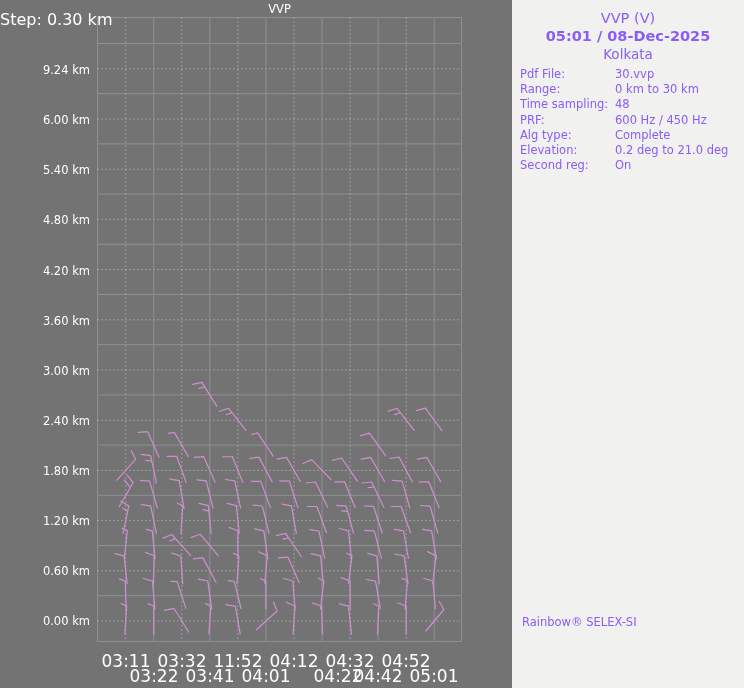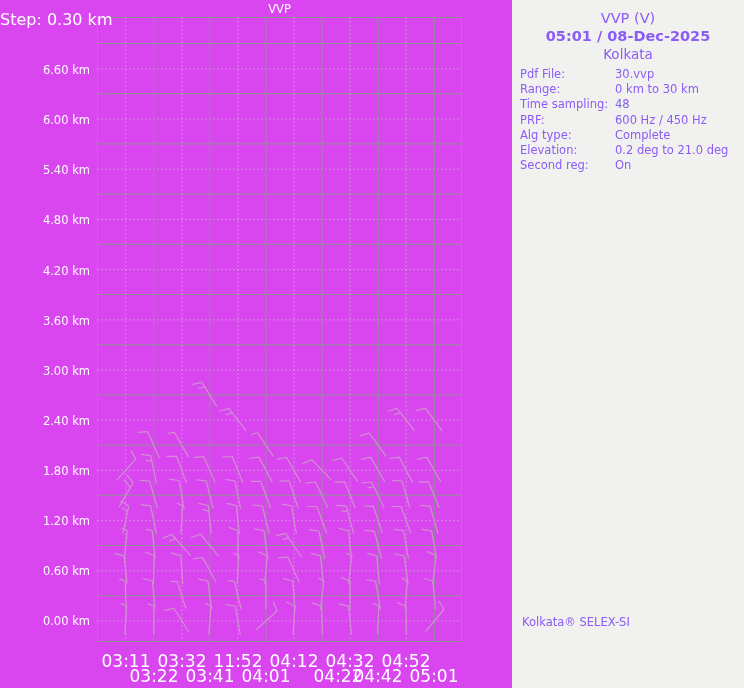"VVP" #plot-wrap { background: #d946ef -> #737373 }
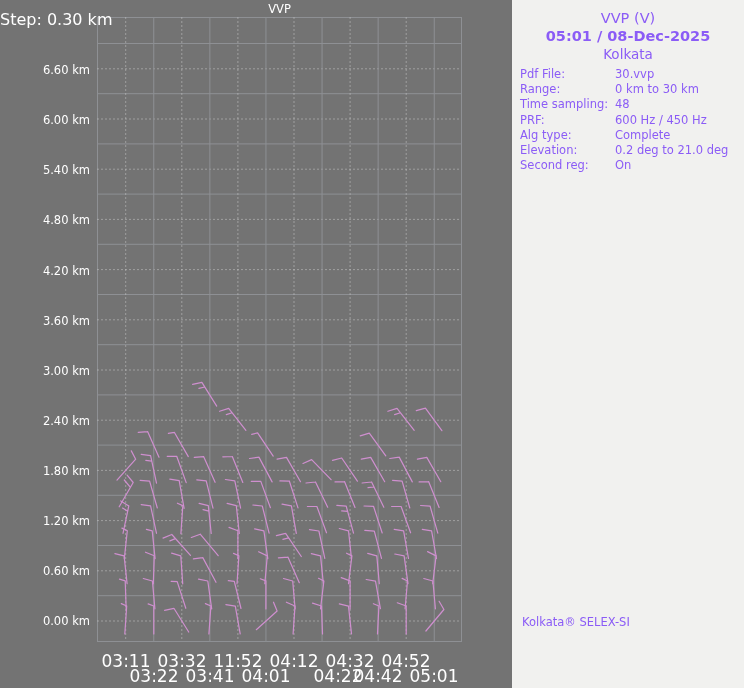"6.60 km" div.ytick { text: 6.60 -> 9.24 }
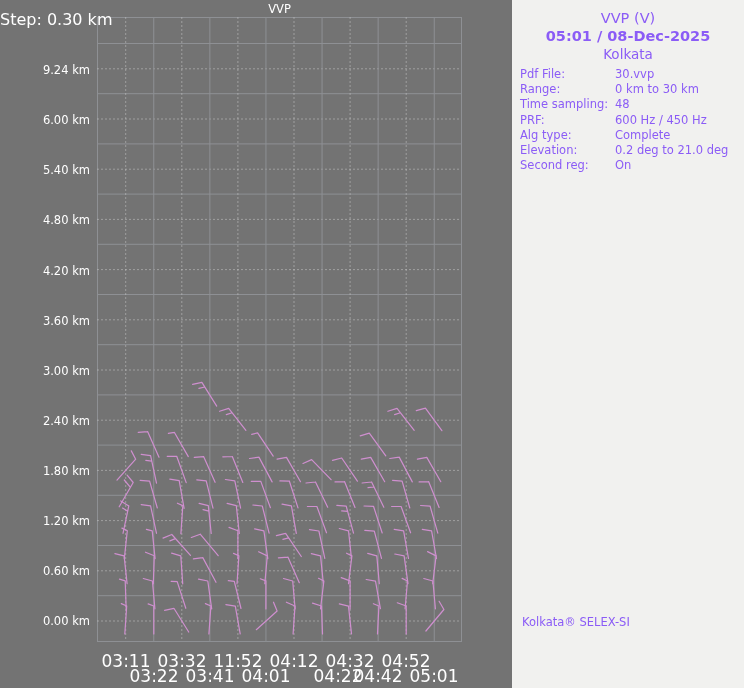"Kolkata® SELEX-SI" div.brand { text: Kolkata -> Rainbow }
